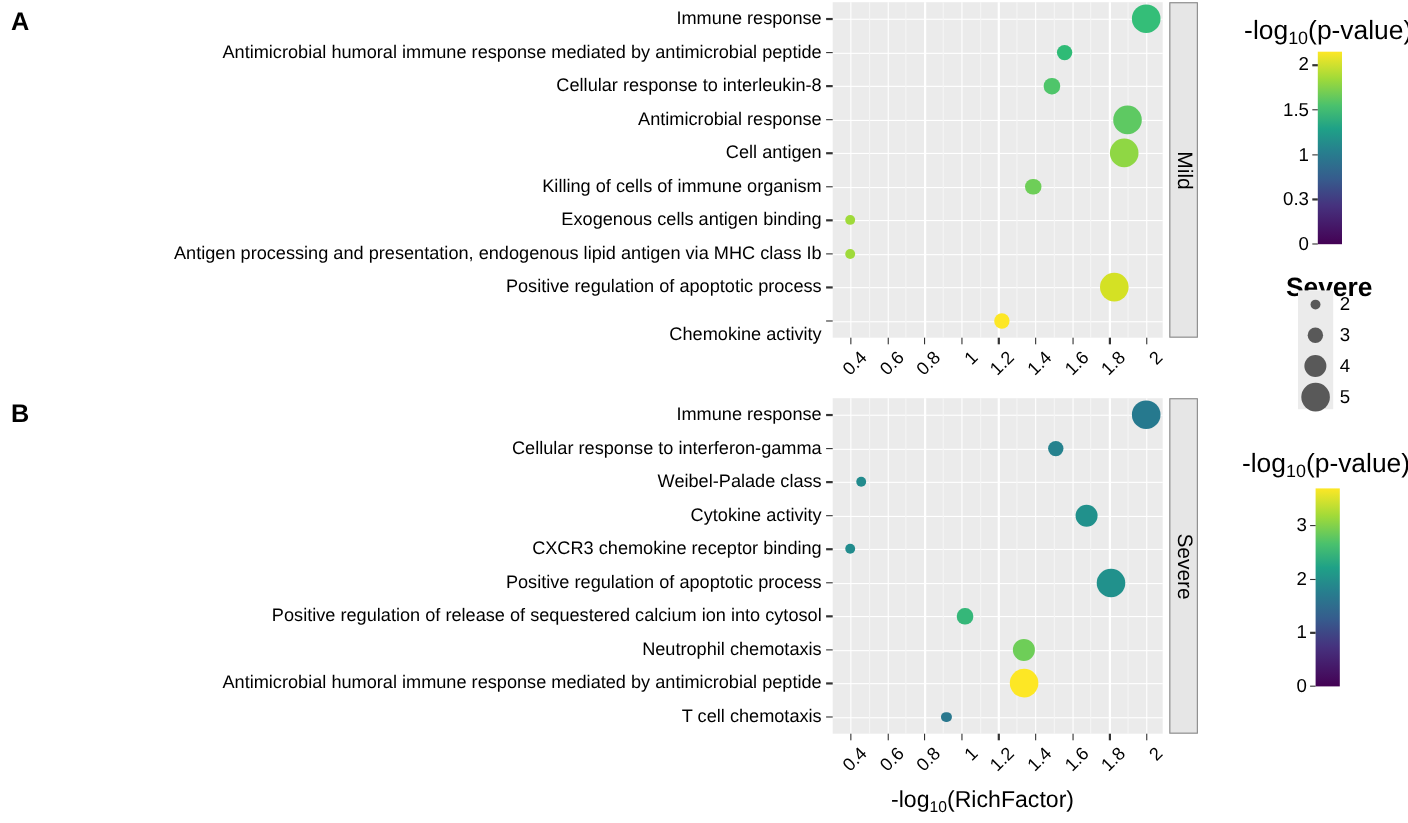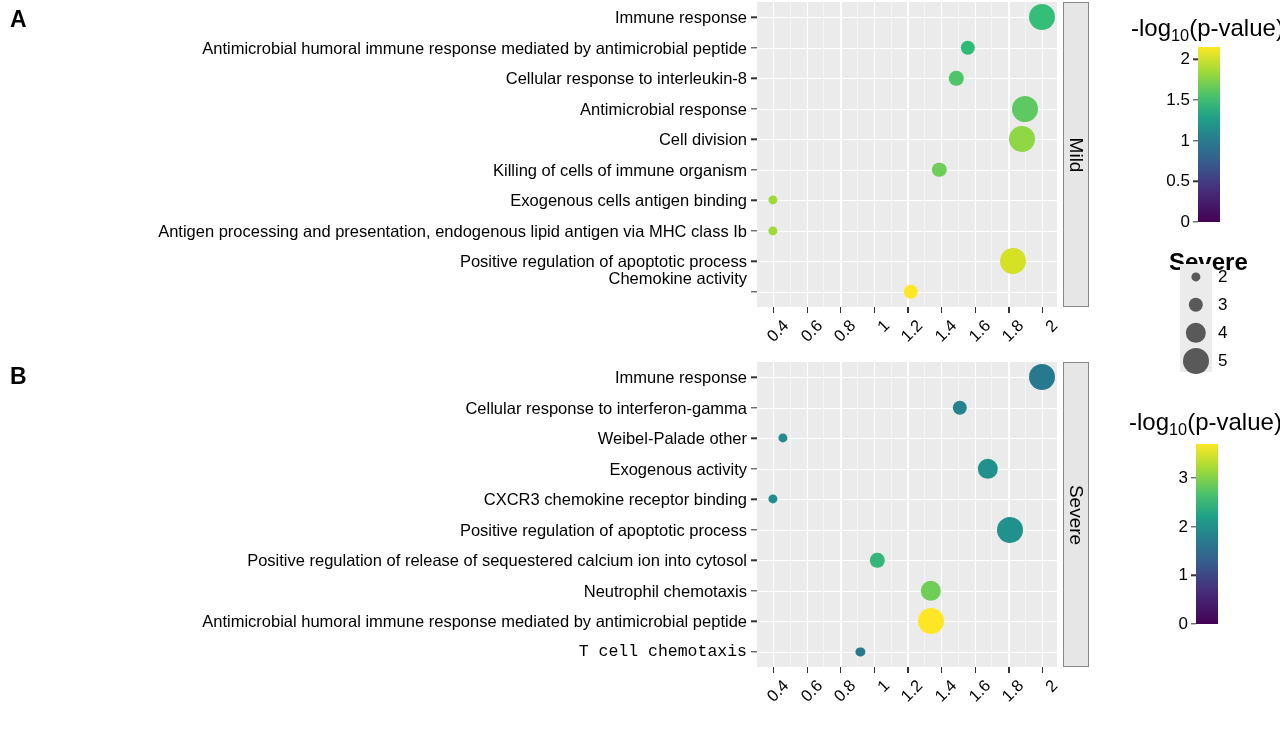"Cell division" div.ylab { text: division -> antigen }
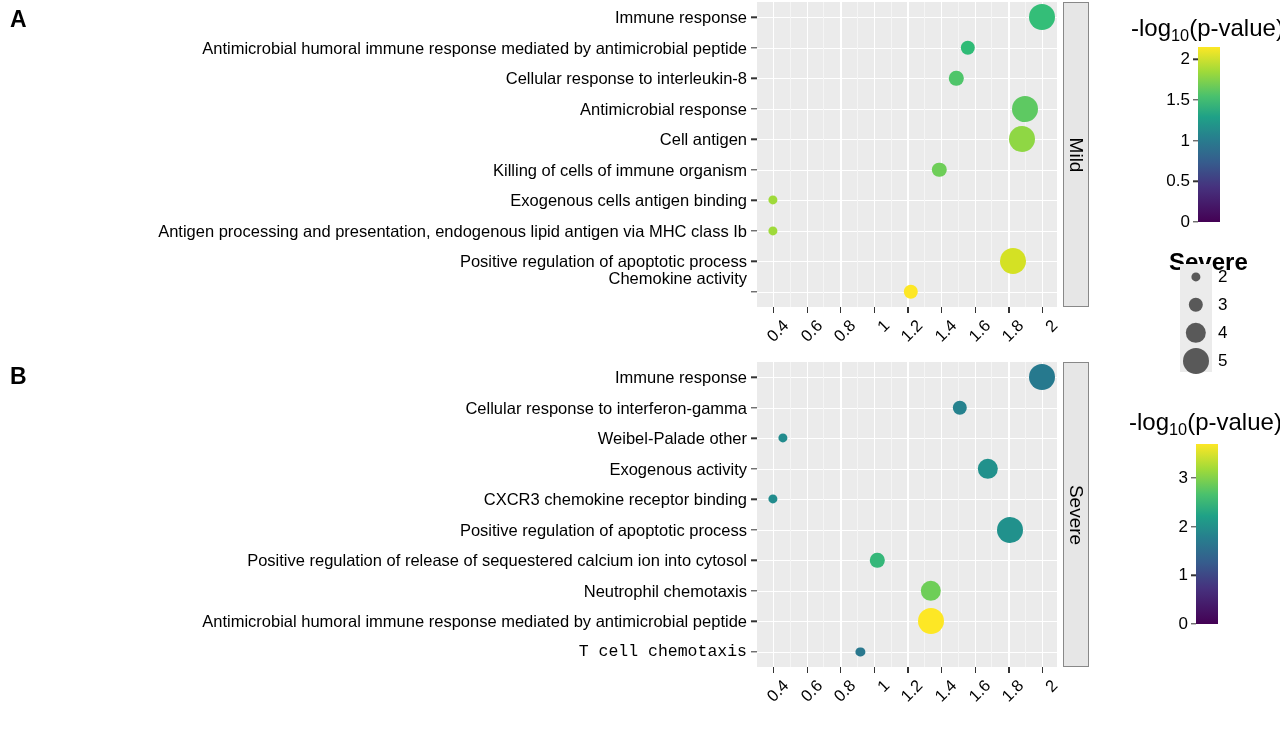"0.5" div.cbar-lab { text: 0.5 -> 0.3 }
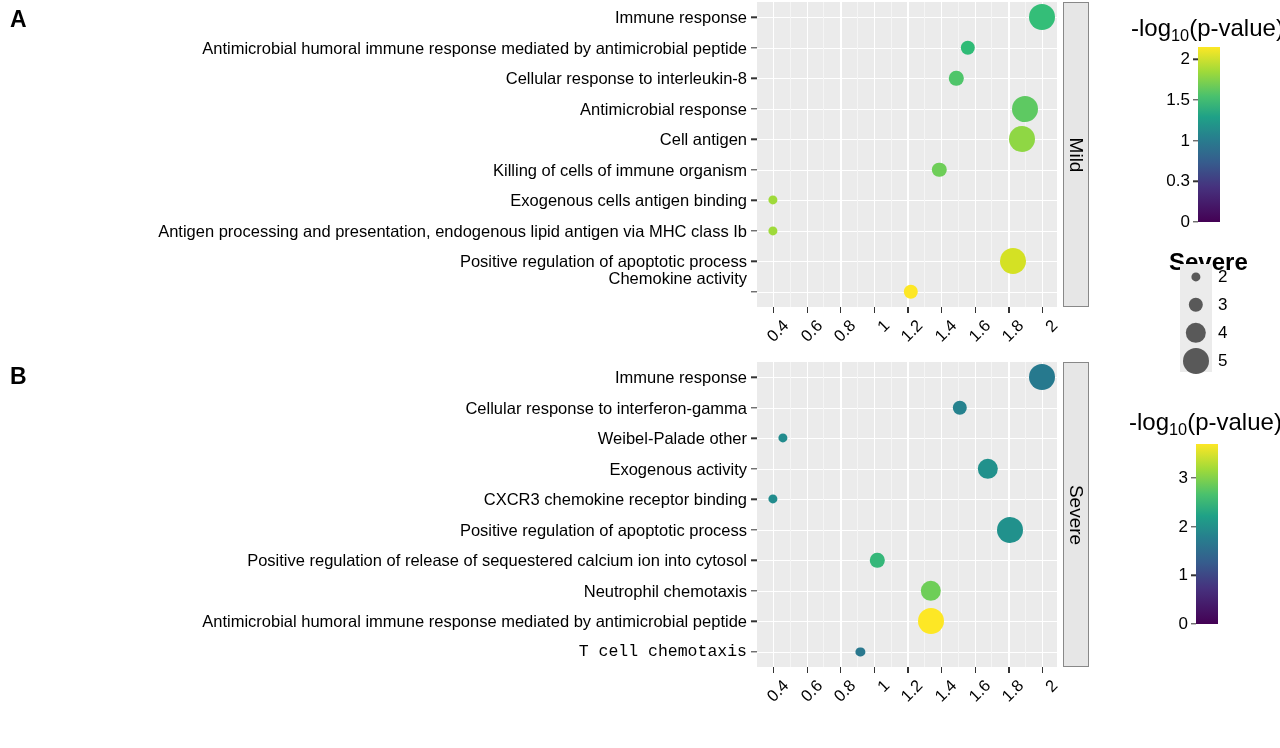"Chemokine activity" div.ylab { top: 278px -> 304px }
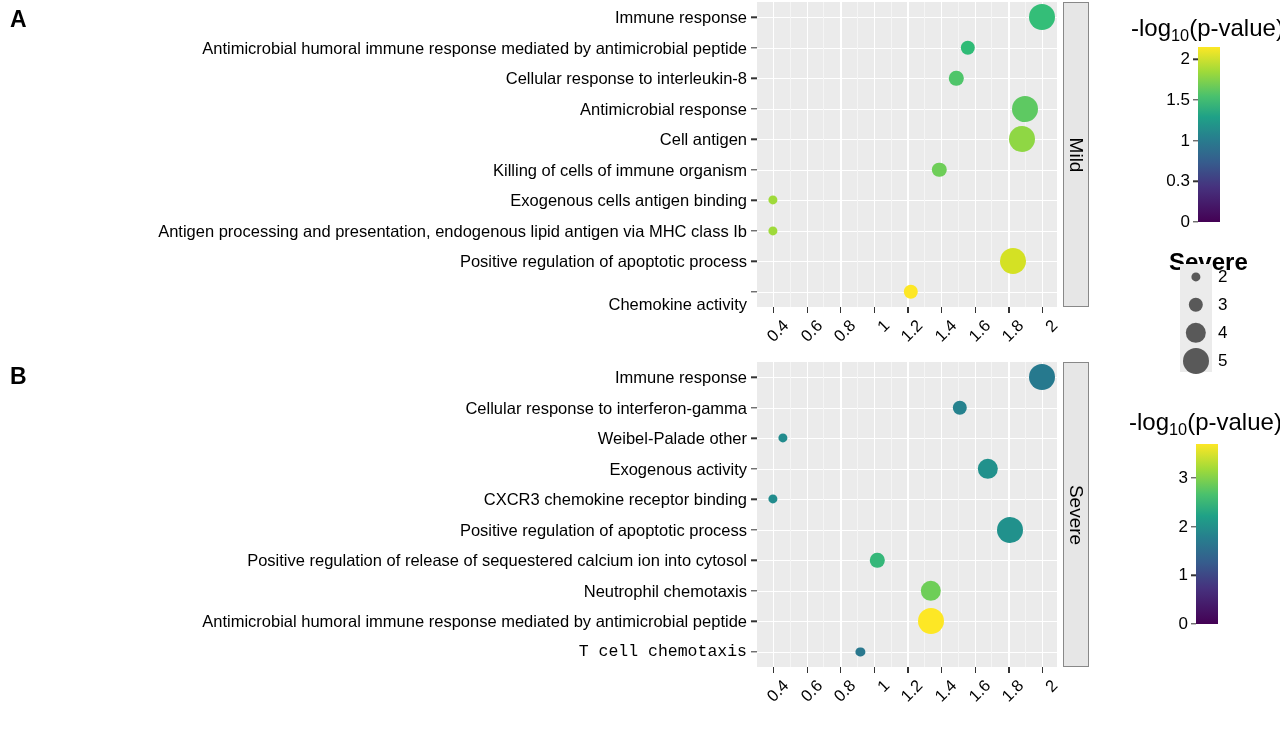"Weibel-Palade other" div.ylab { text: other -> class }
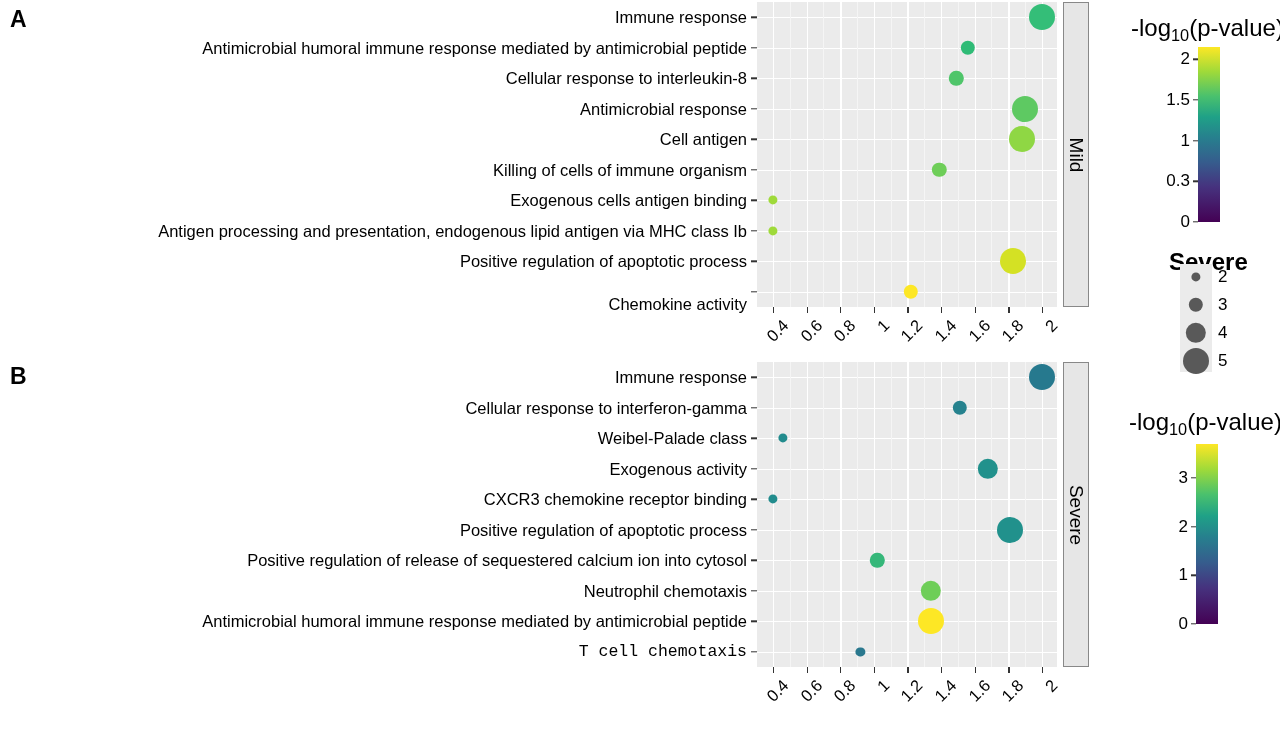"Exogenous activity" div.ylab { text: Exogenous -> Cytokine }
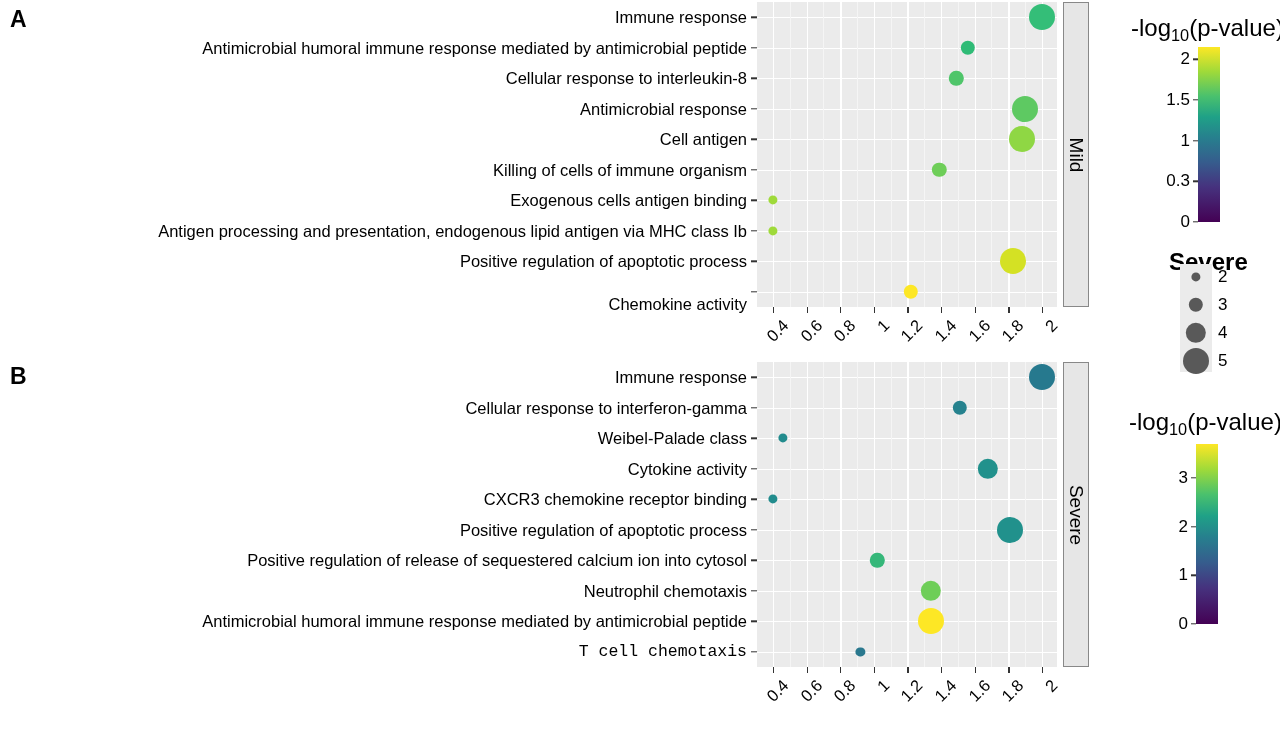"T cell chemotaxis" div.ylab { font-family: Liberation Mono, monospace -> none }
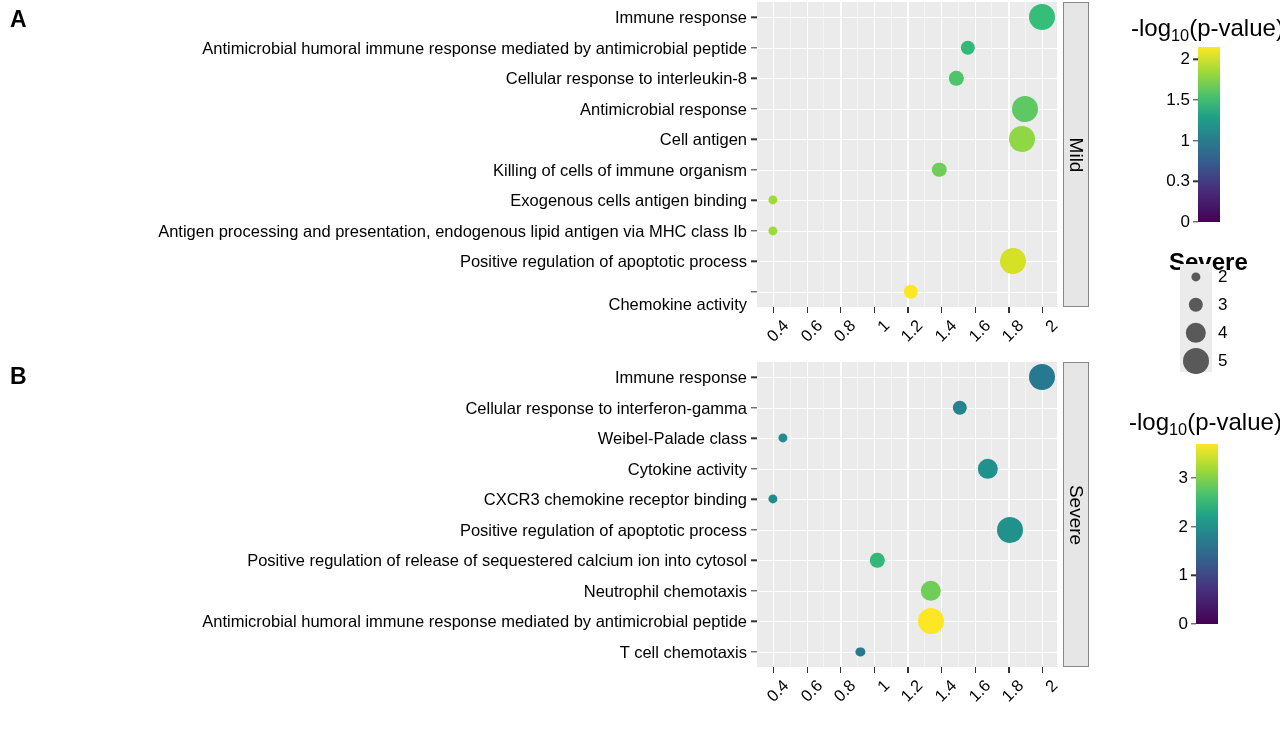"-log10(RichFactor)" div.axis-title { html: none -> <div> <span>-log</span><span>10</span><span>(RichFactor)</span> </div> }
